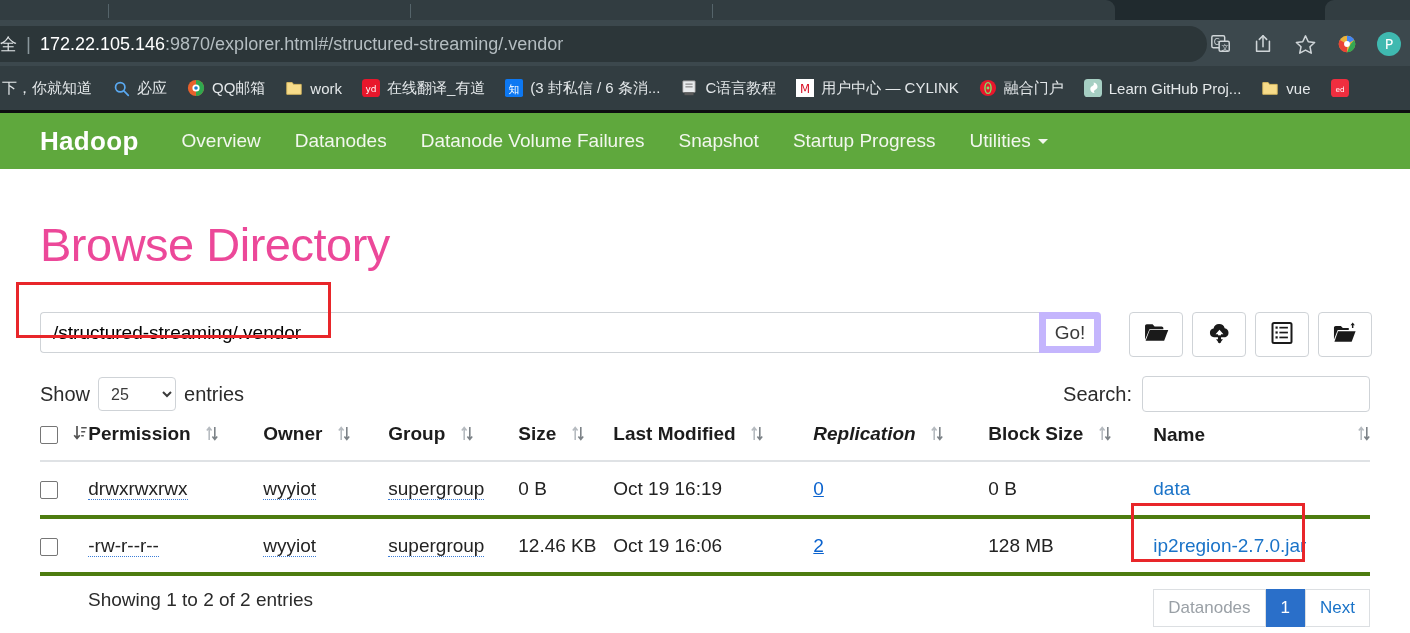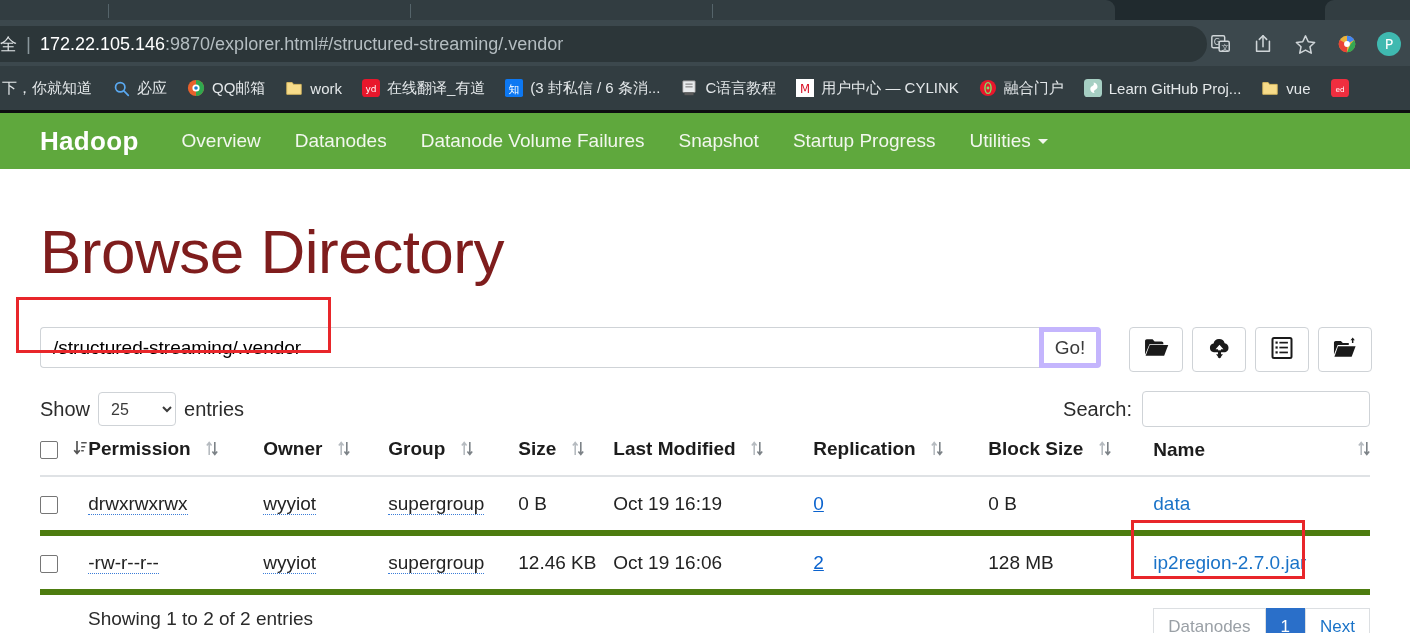"Browse Directory" h1.title { color: #7f1d1d -> #ec4899; font-size: 62px -> 47px }
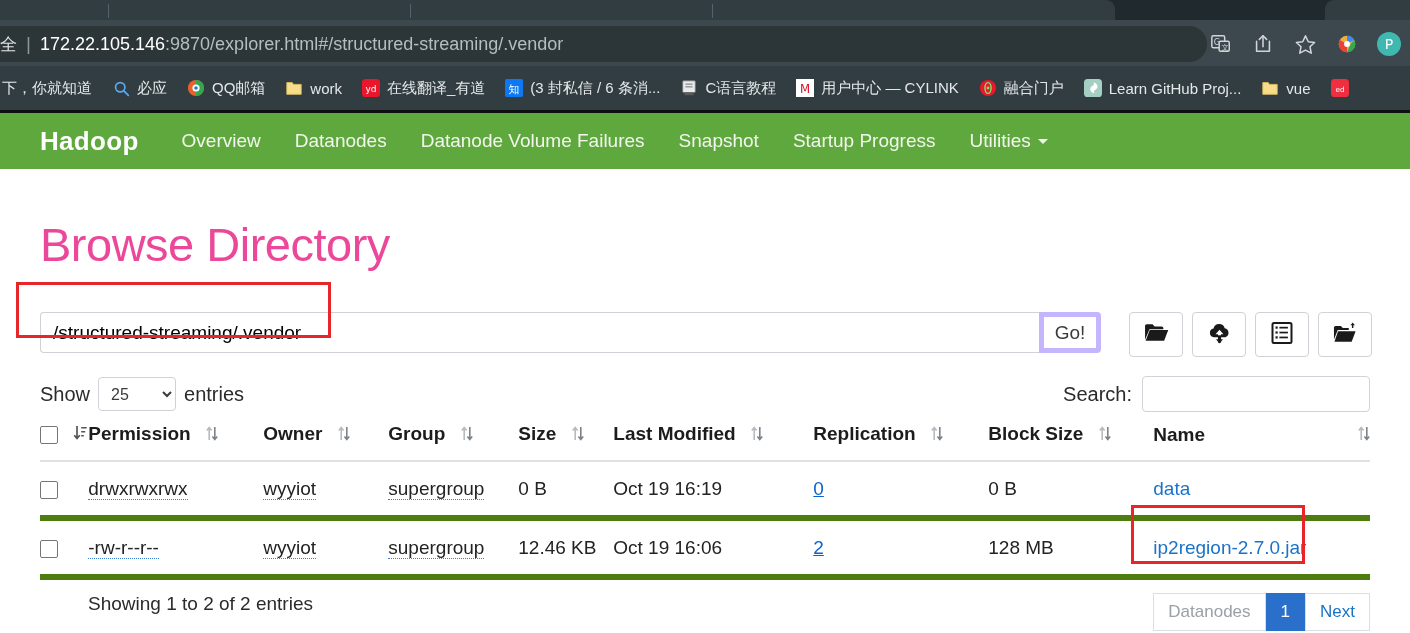"Go!" .gobtn { border: 5px solid #c4b5fd -> 7px solid #c4b5fd }
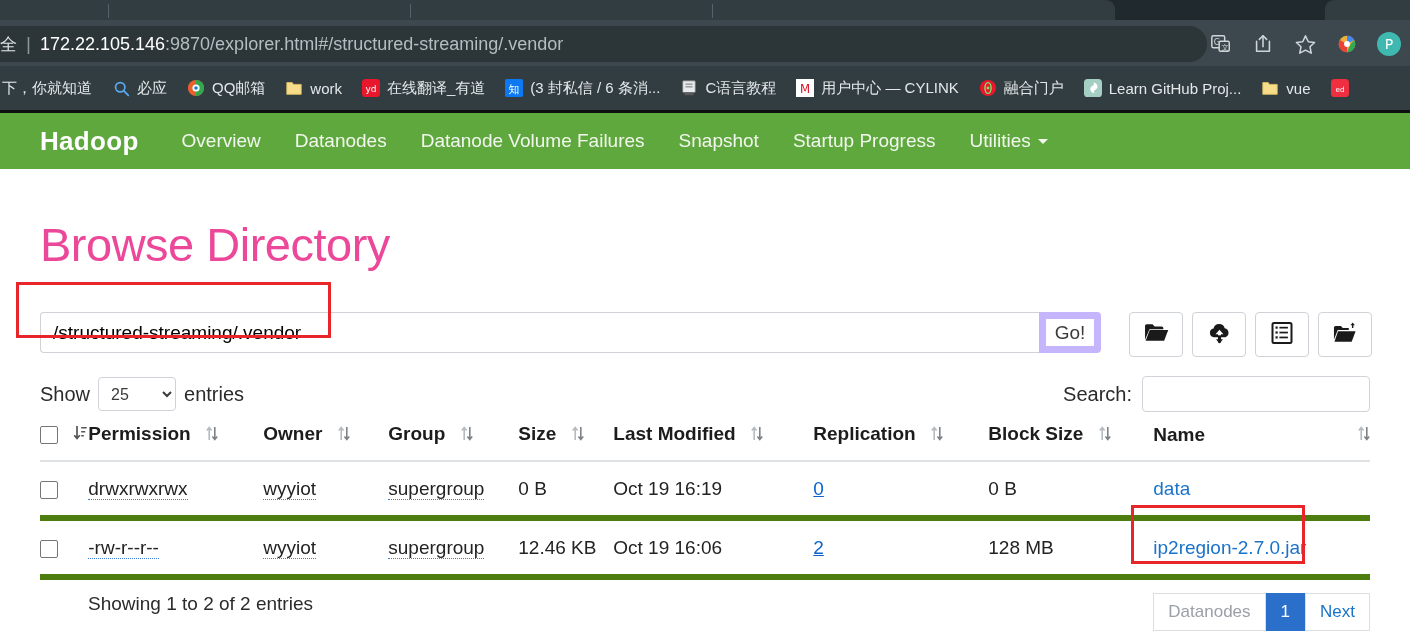"Replication" .col-rep { font-style: none -> italic }
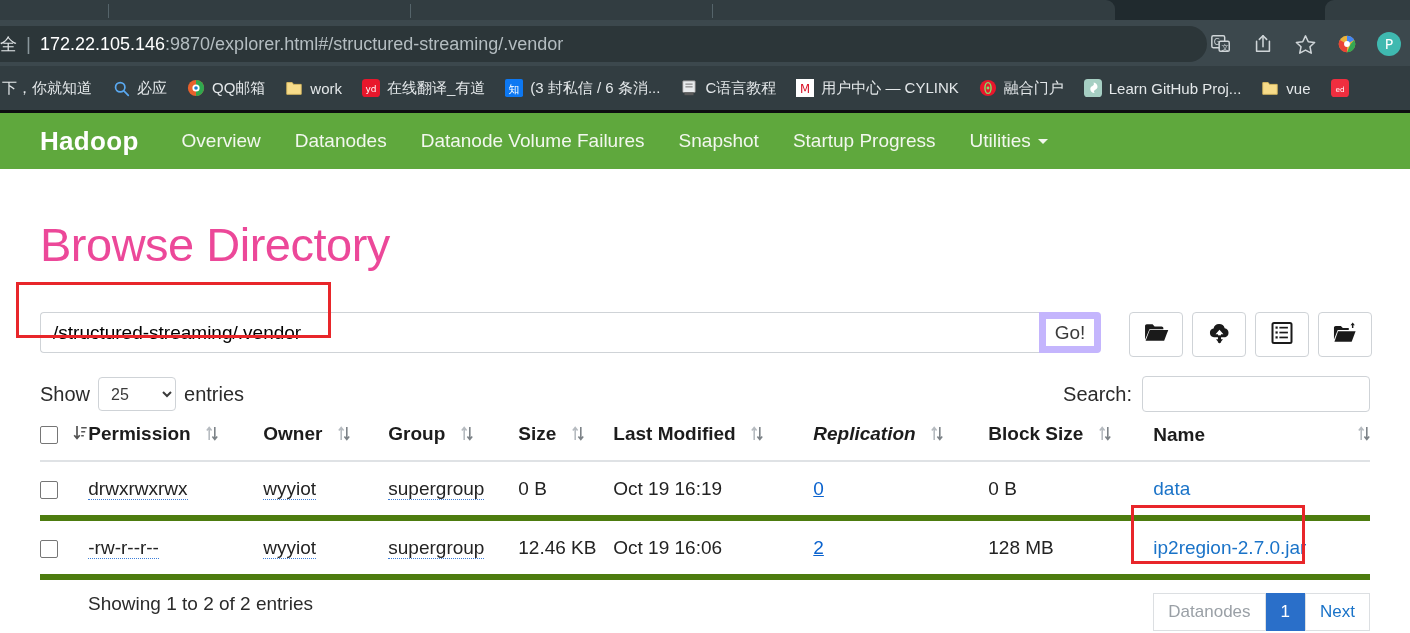"drwxrwxrwx" table.ftable tbody td { border-bottom: 6px solid #4d7c0f -> 4px solid #4d7c0f }
